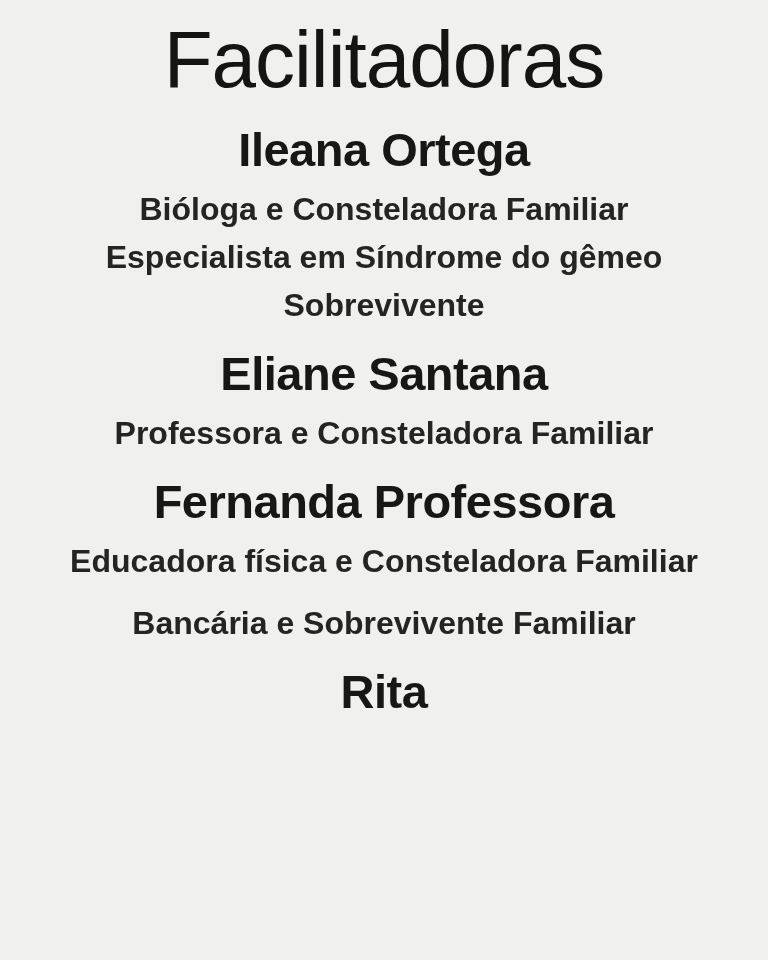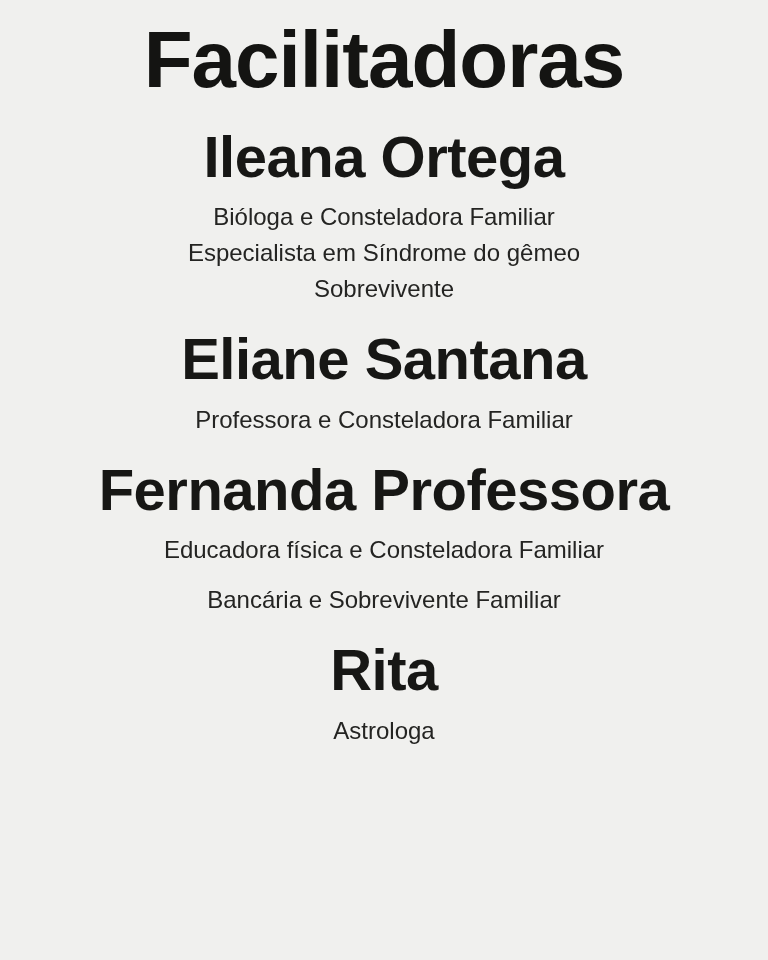"Facilitadoras" .poster-title { font-weight: 700 -> 400 }
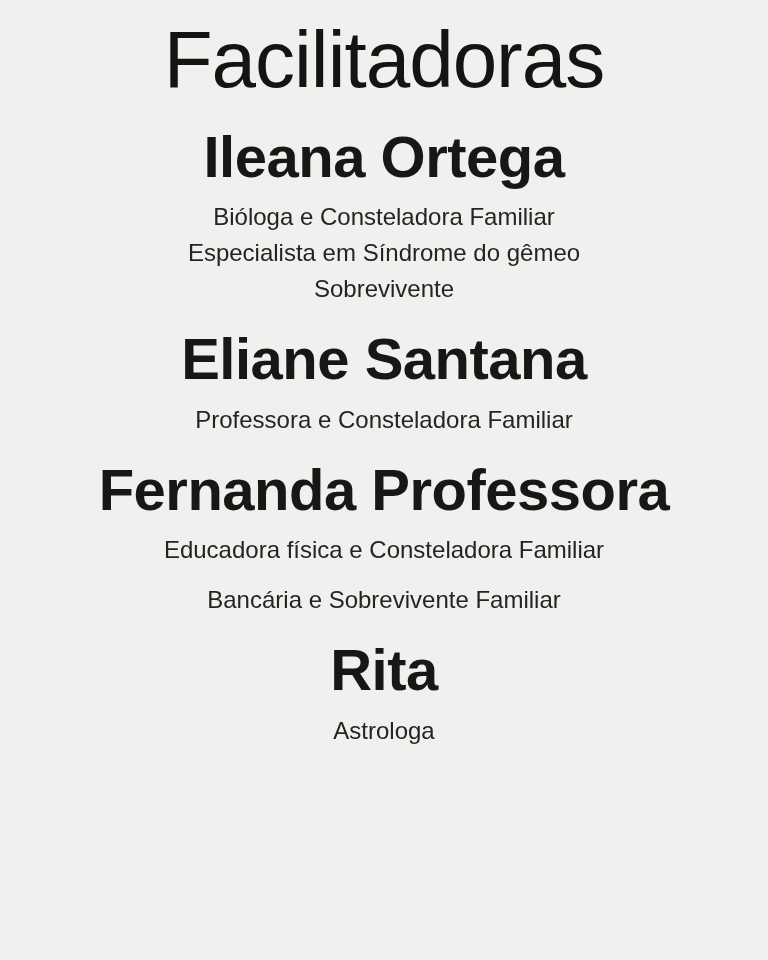"Ileana Ortega" .entry-name { font-size: 58px -> 47px }
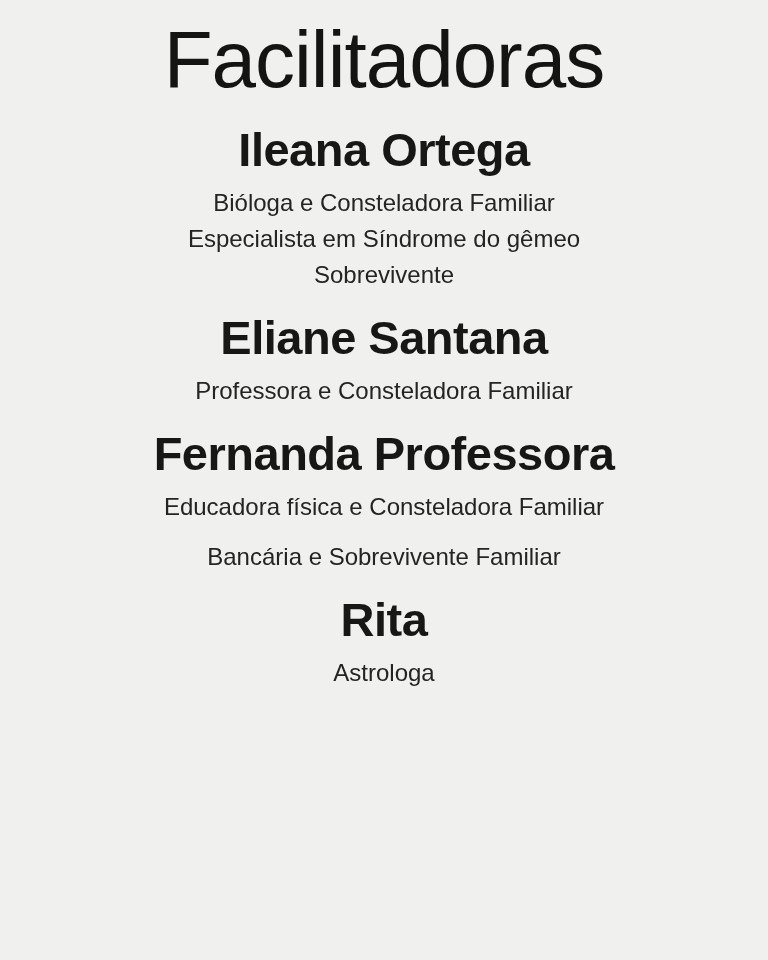"Bióloga e Consteladora Familiar" .entry-role { font-size: 24px -> 32px; font-weight: 400 -> 700 }
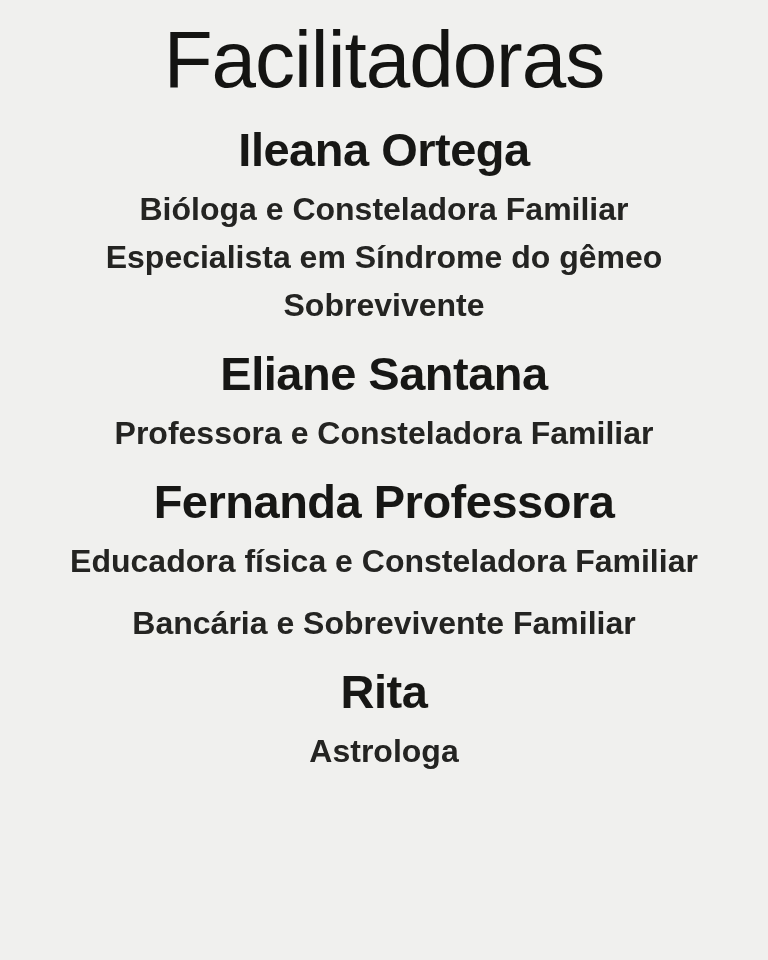"Astrologa" p.entry-role { html: <p>Astrologa</p> -> none }
